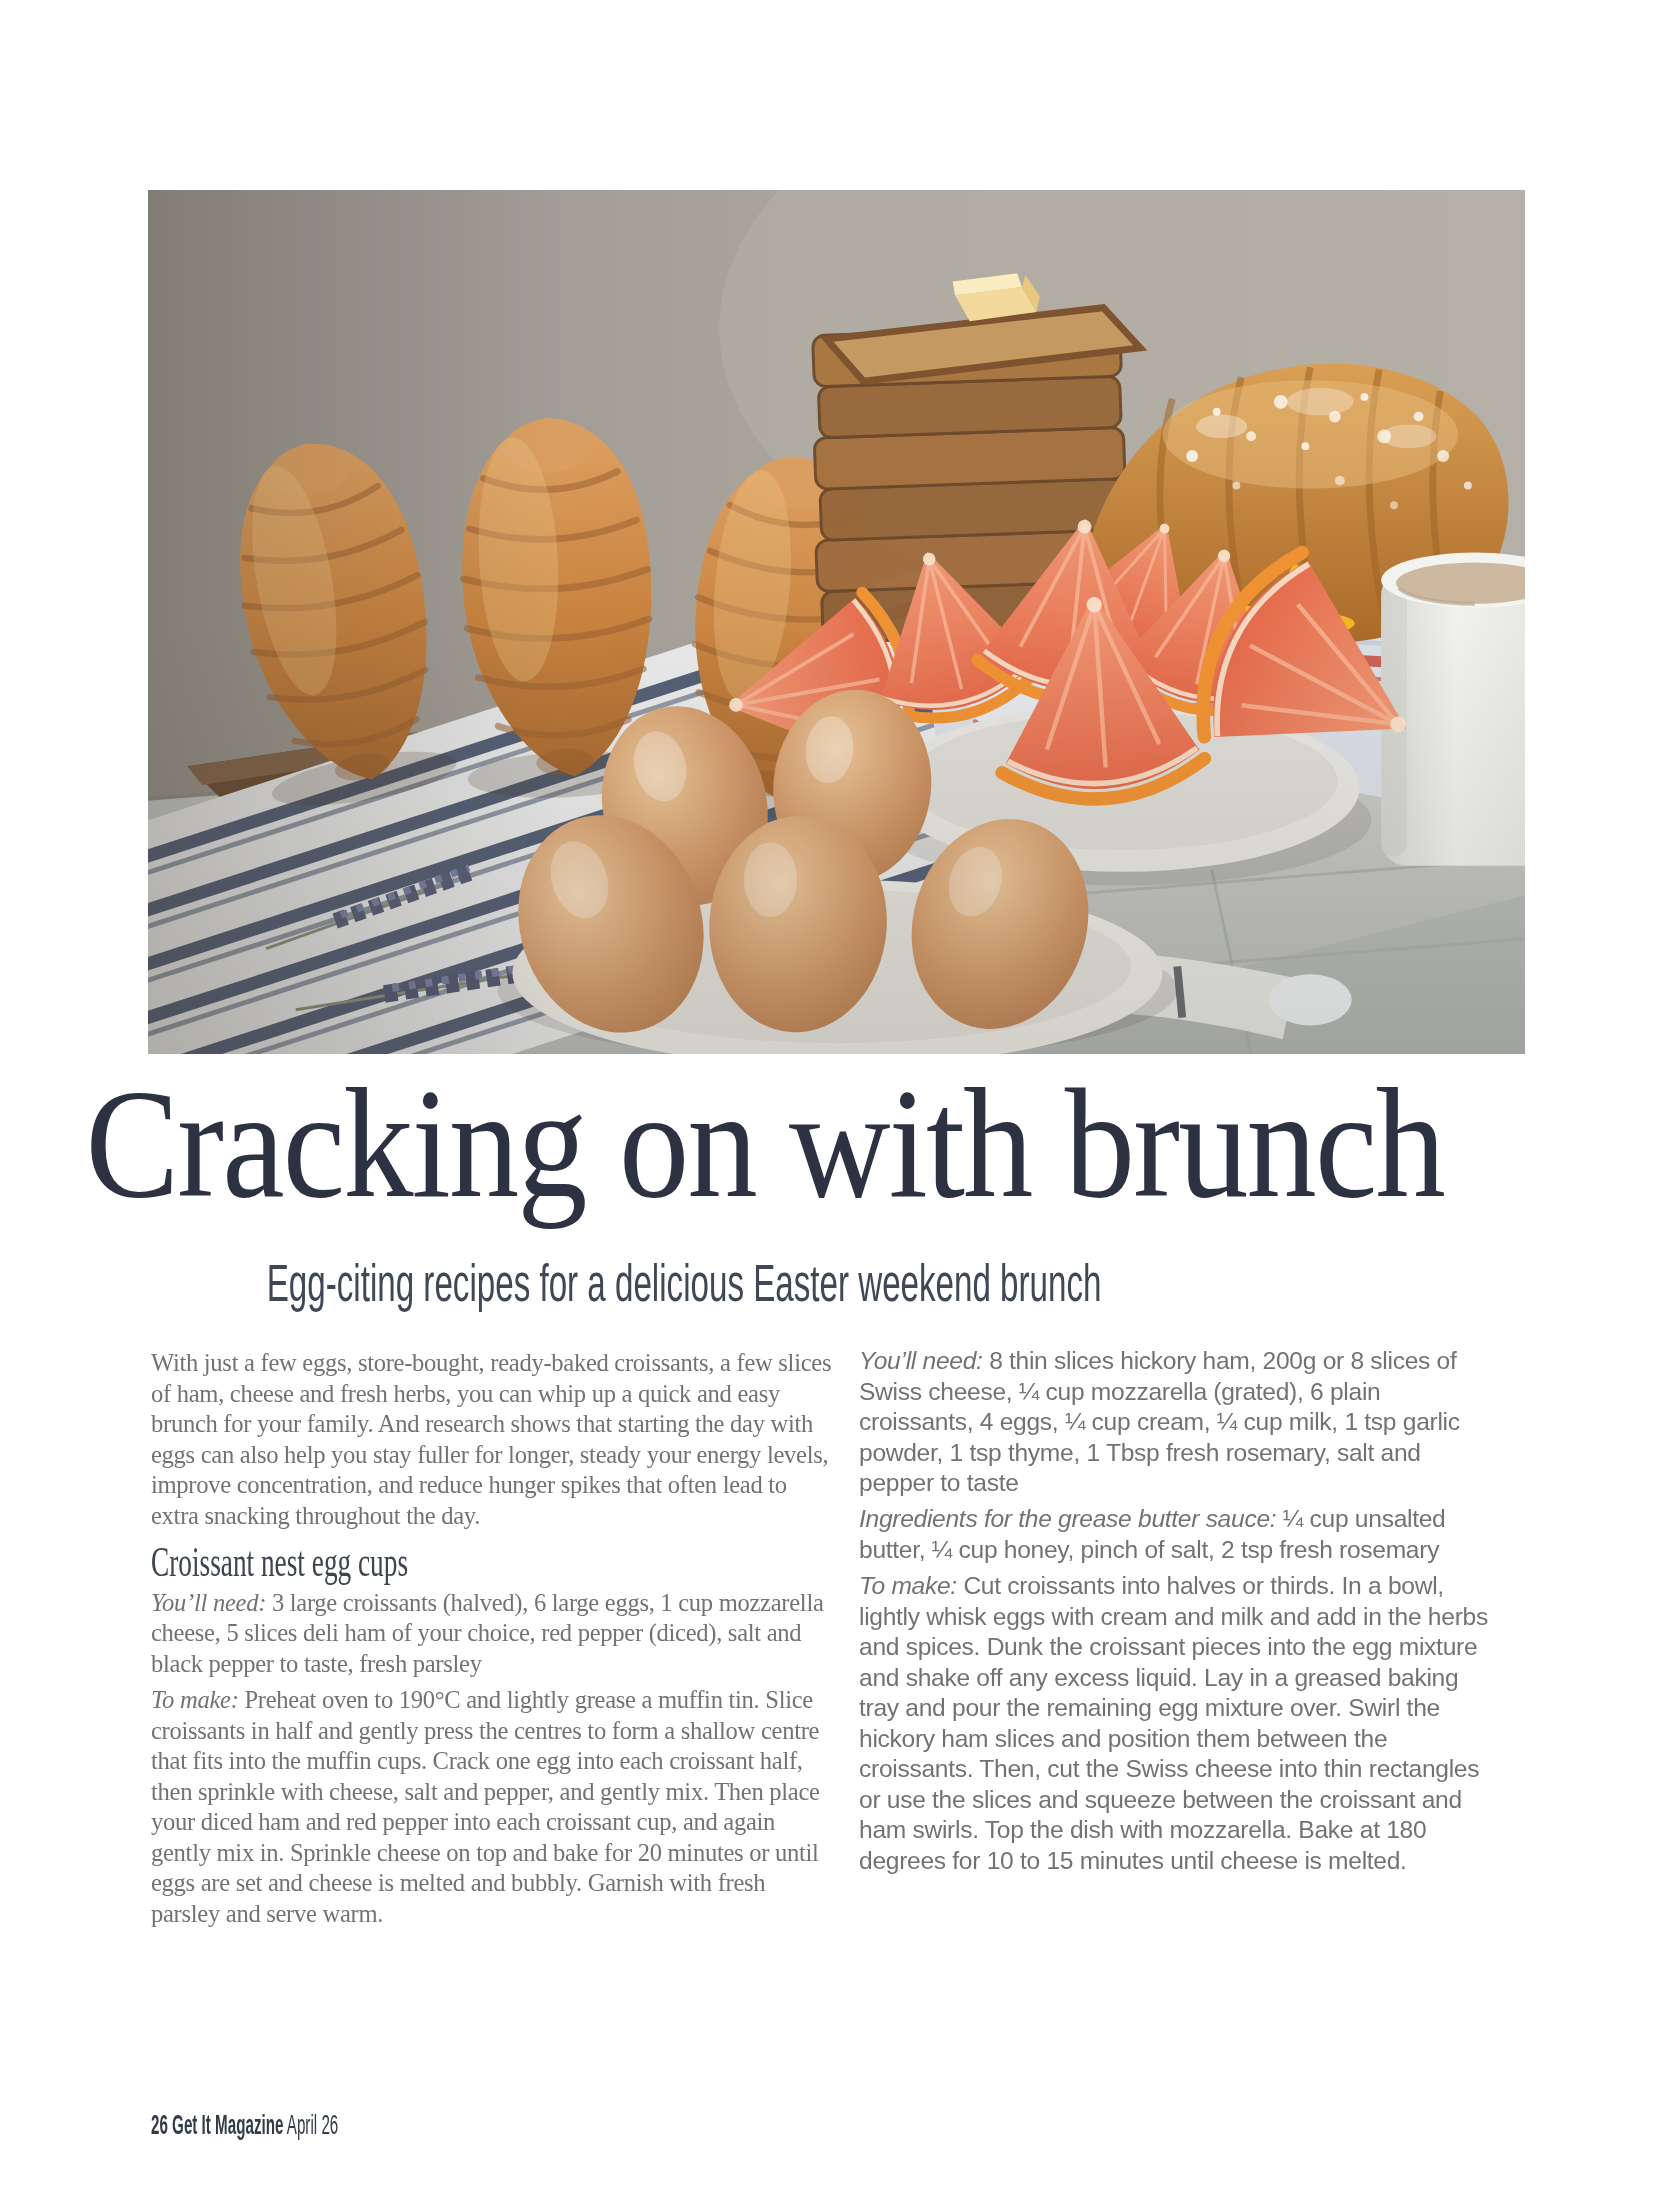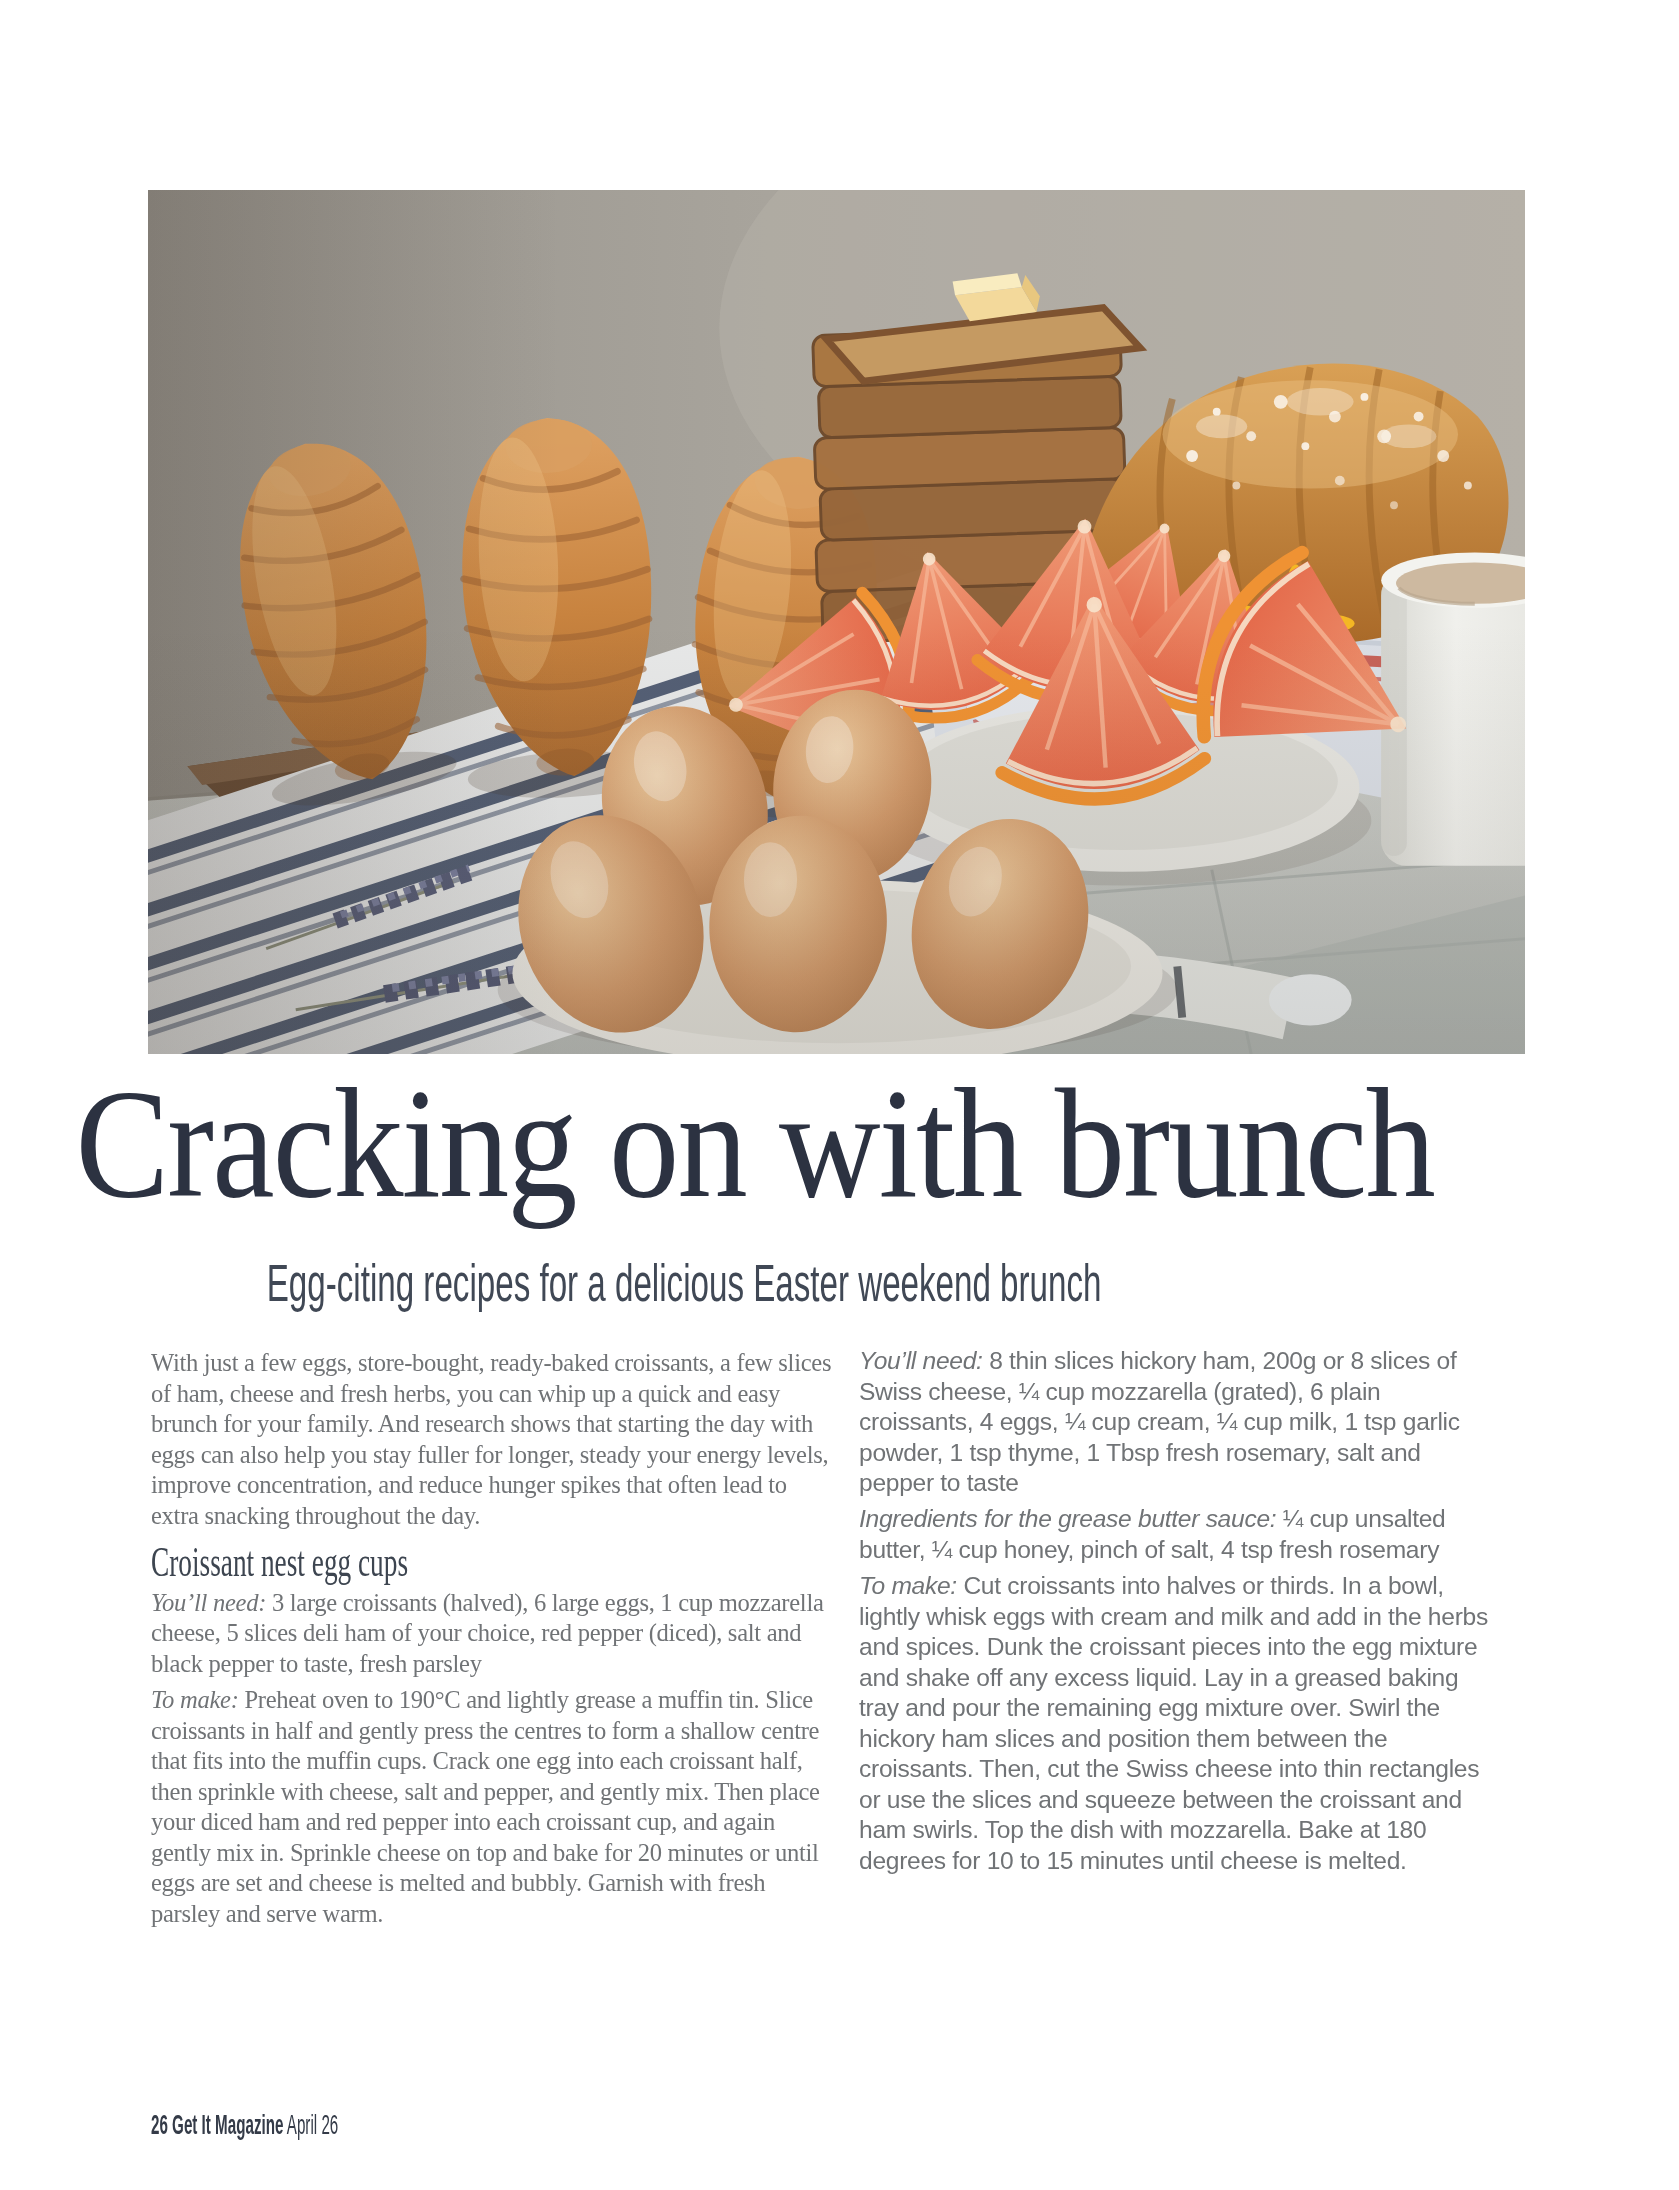"Cracking on with brunch" .title-wrap { left: 0 -> 10px }
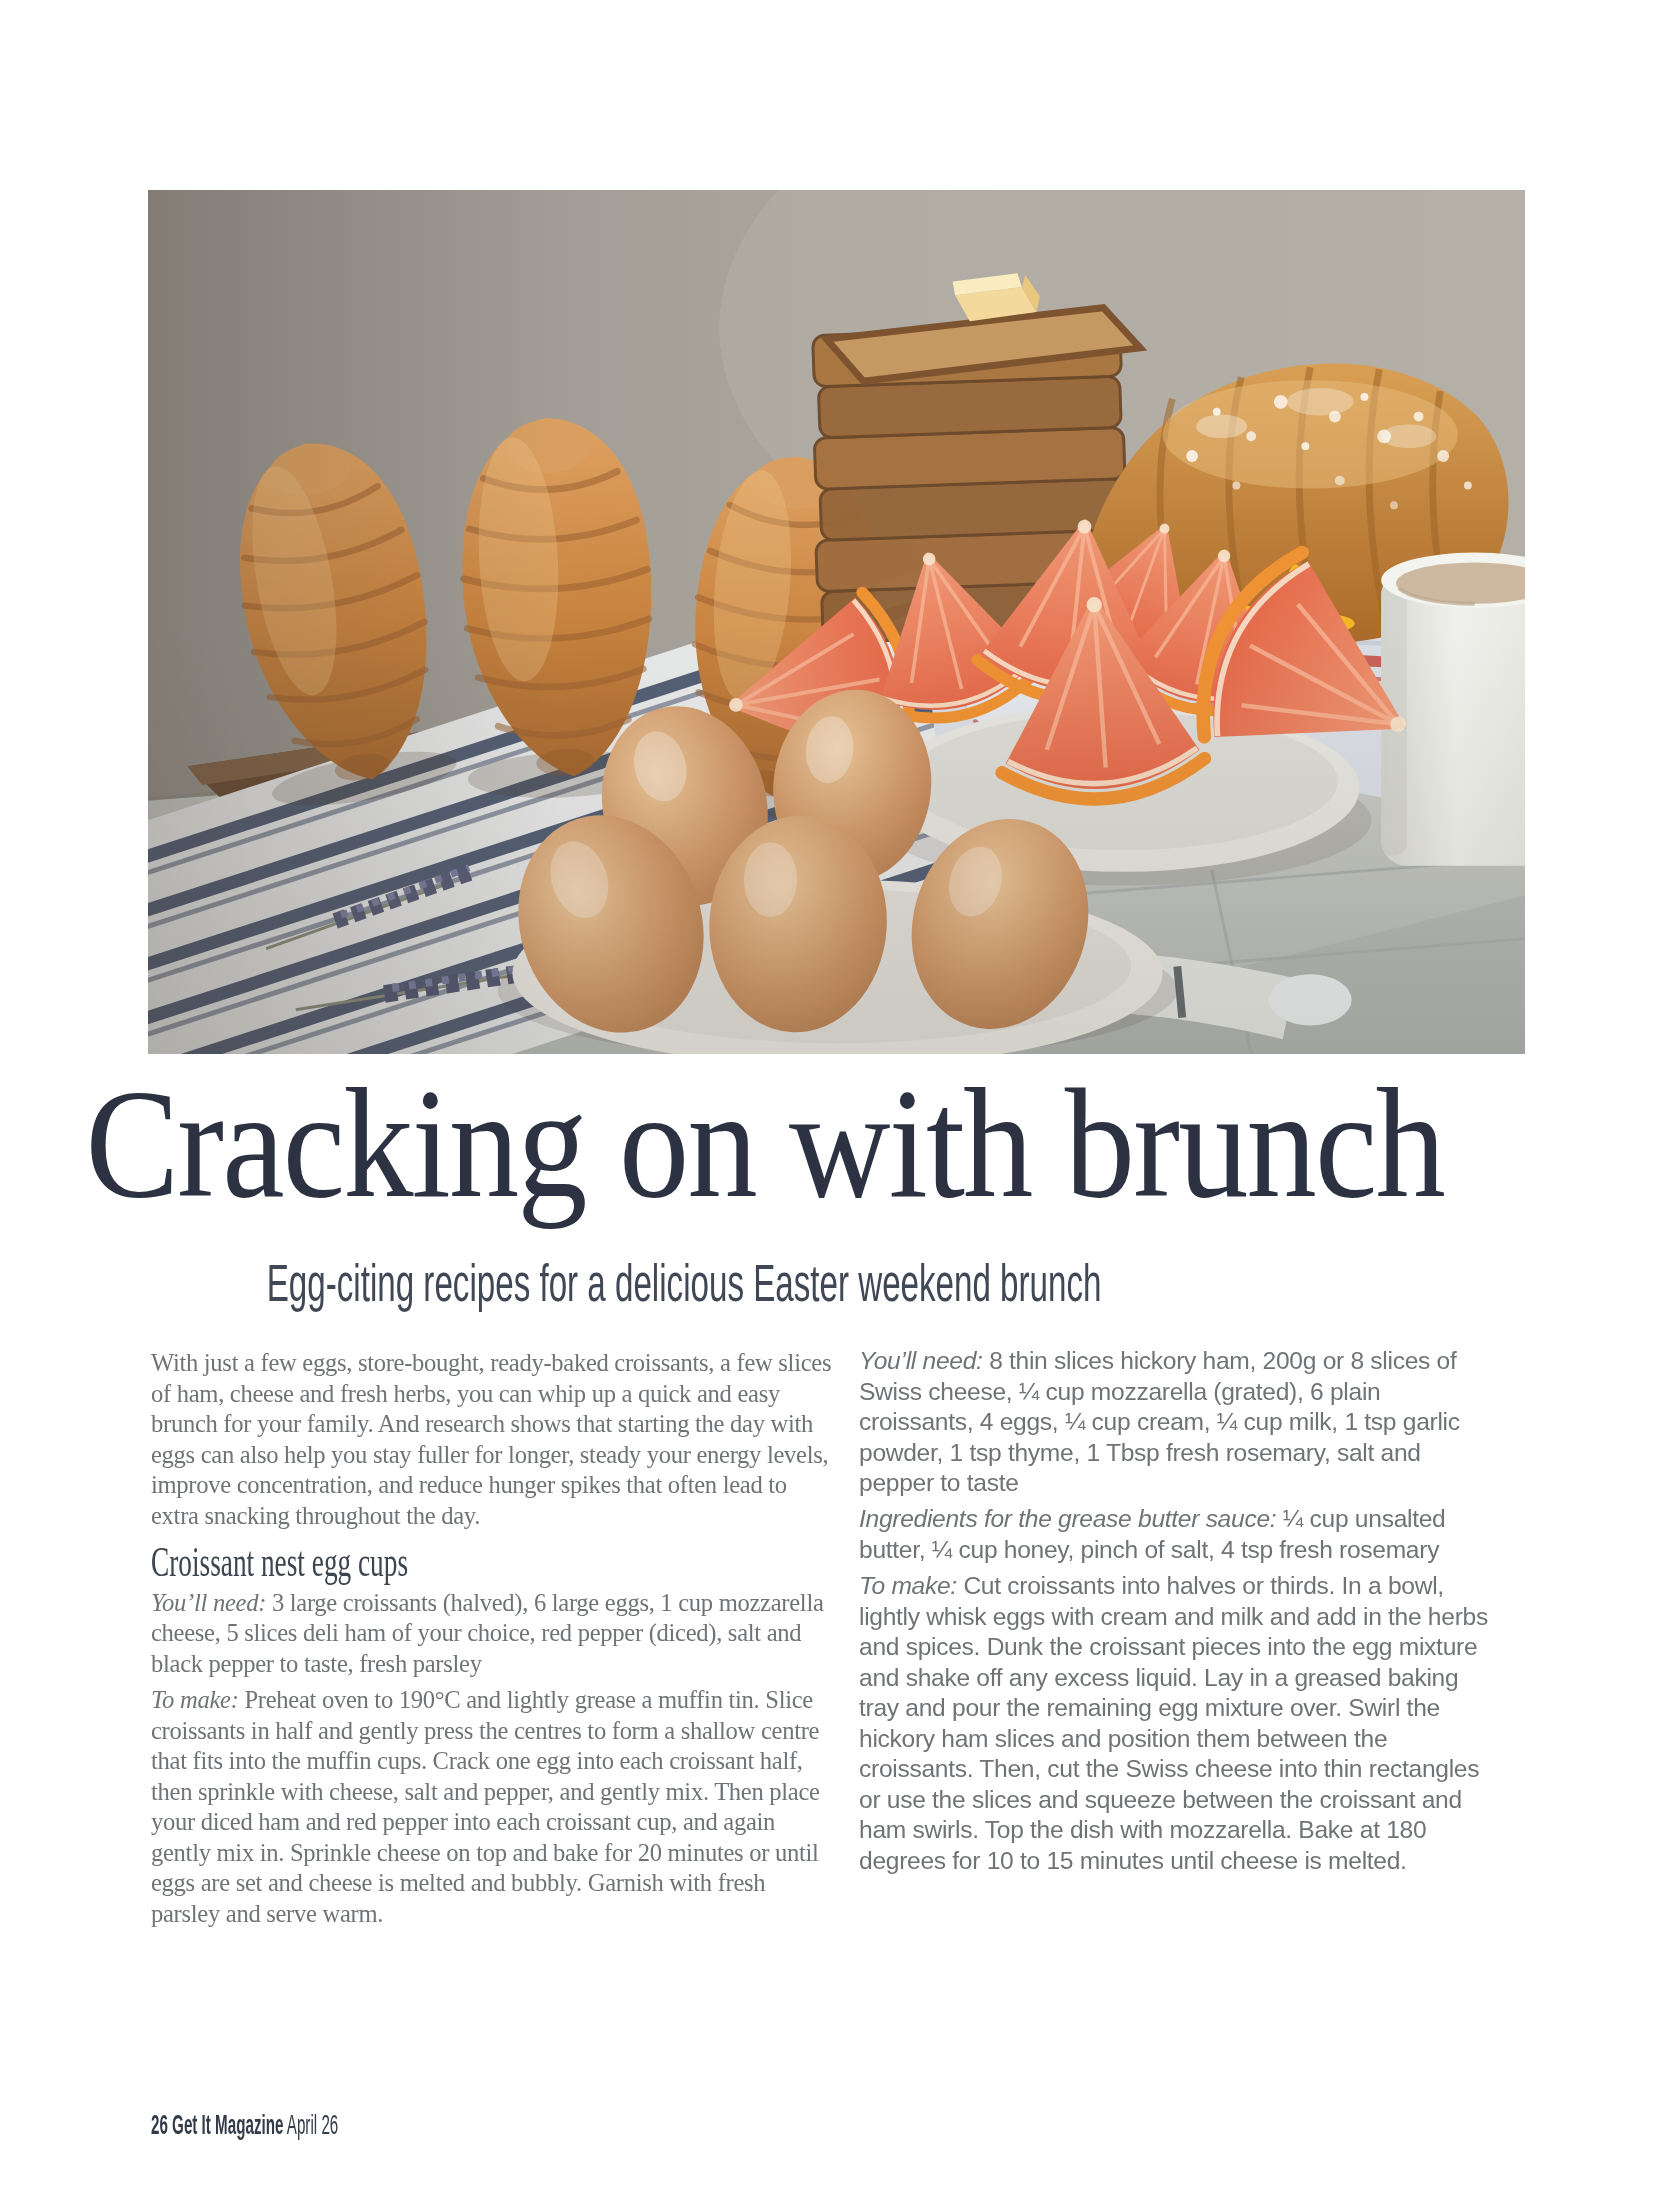"¼ cup unsalted butter, ¼" span { text: 4 -> 2 }
